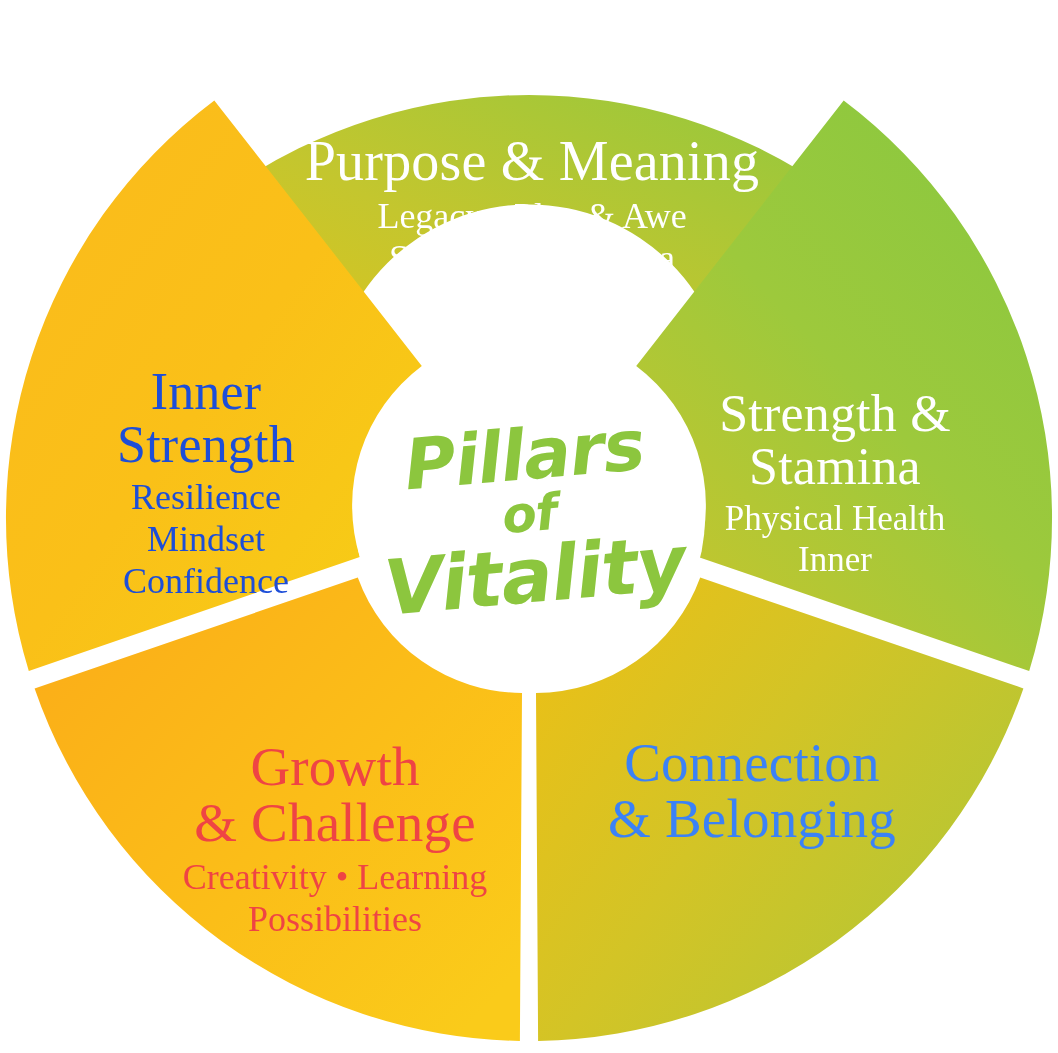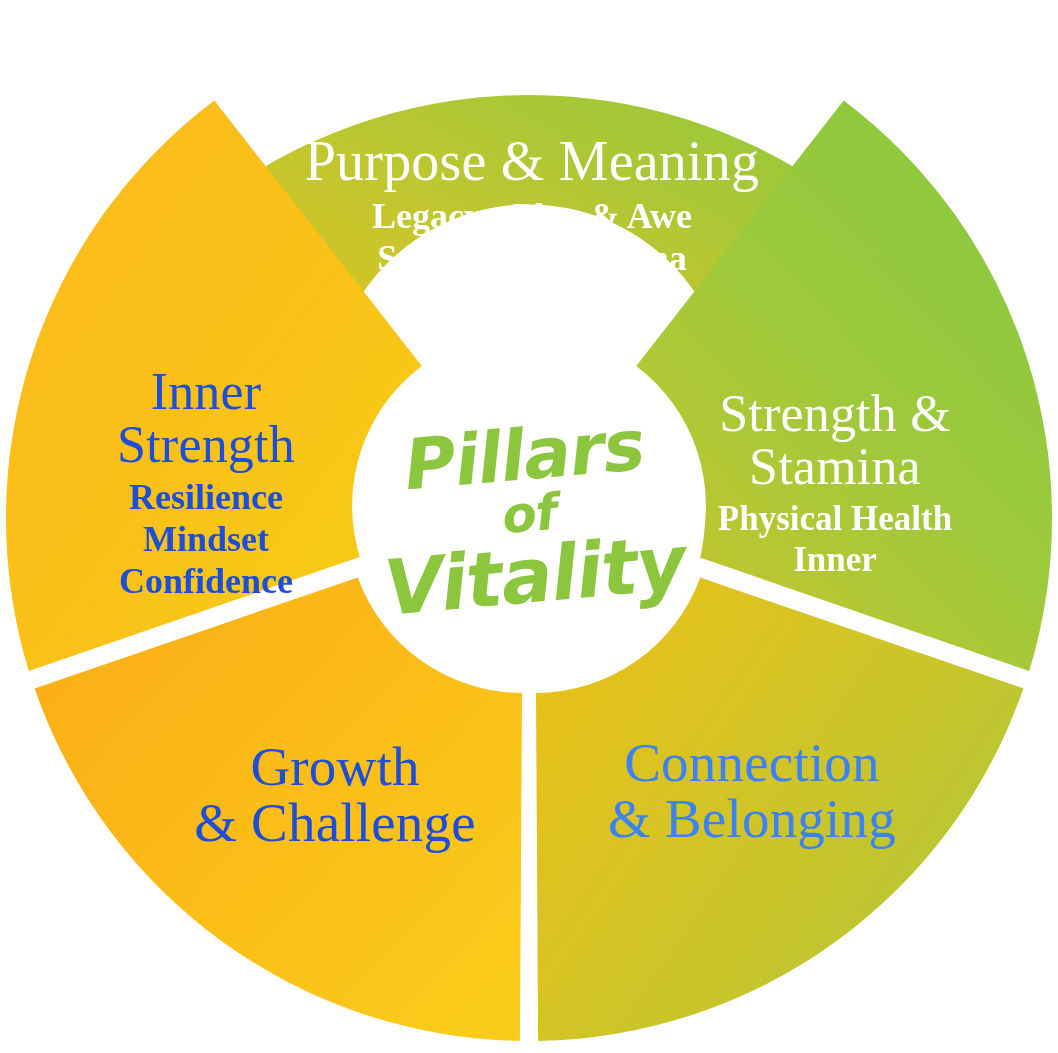"Legacy • Play & Awe" .seg-sub { font-weight: 700 -> 400 }
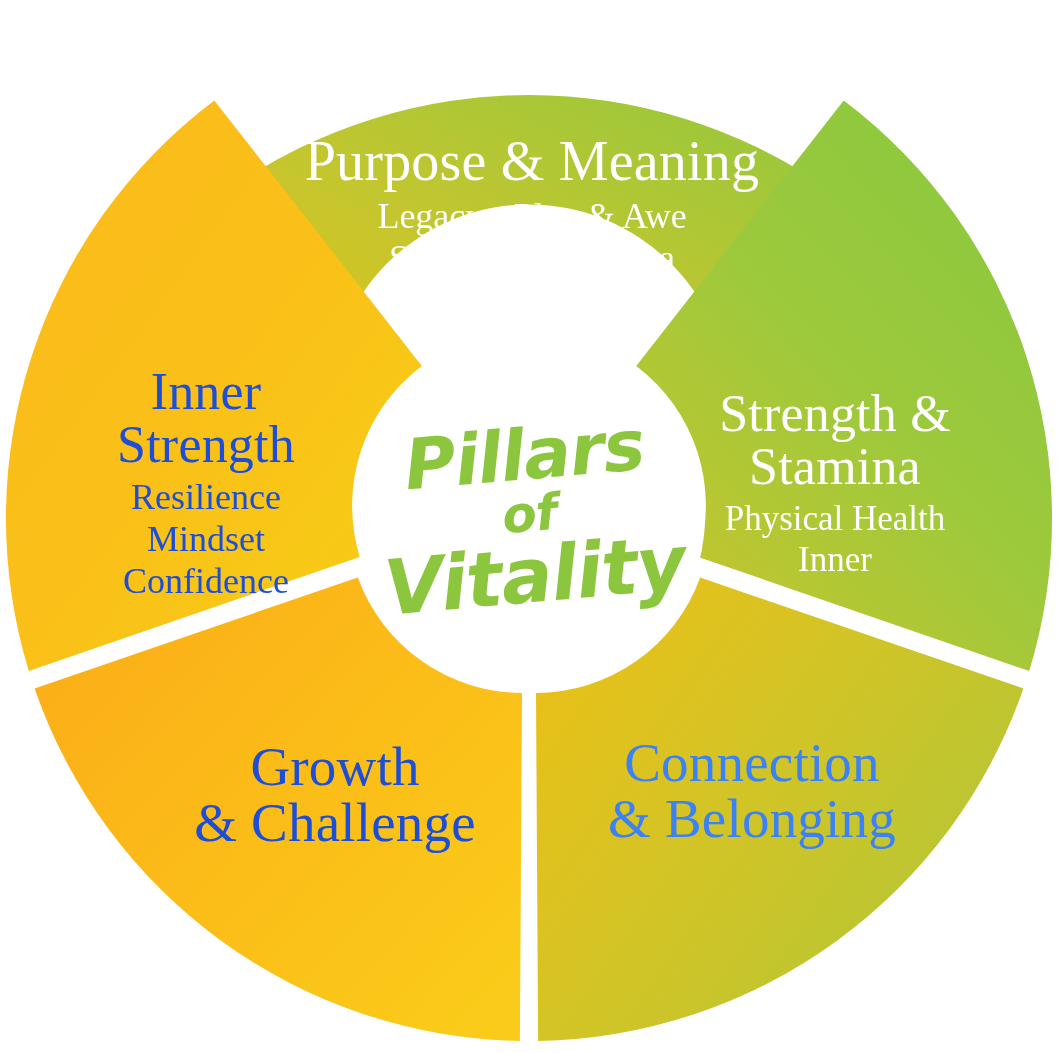"Growth" div.seg-label { color: #1d4ed8 -> #ef4444 }
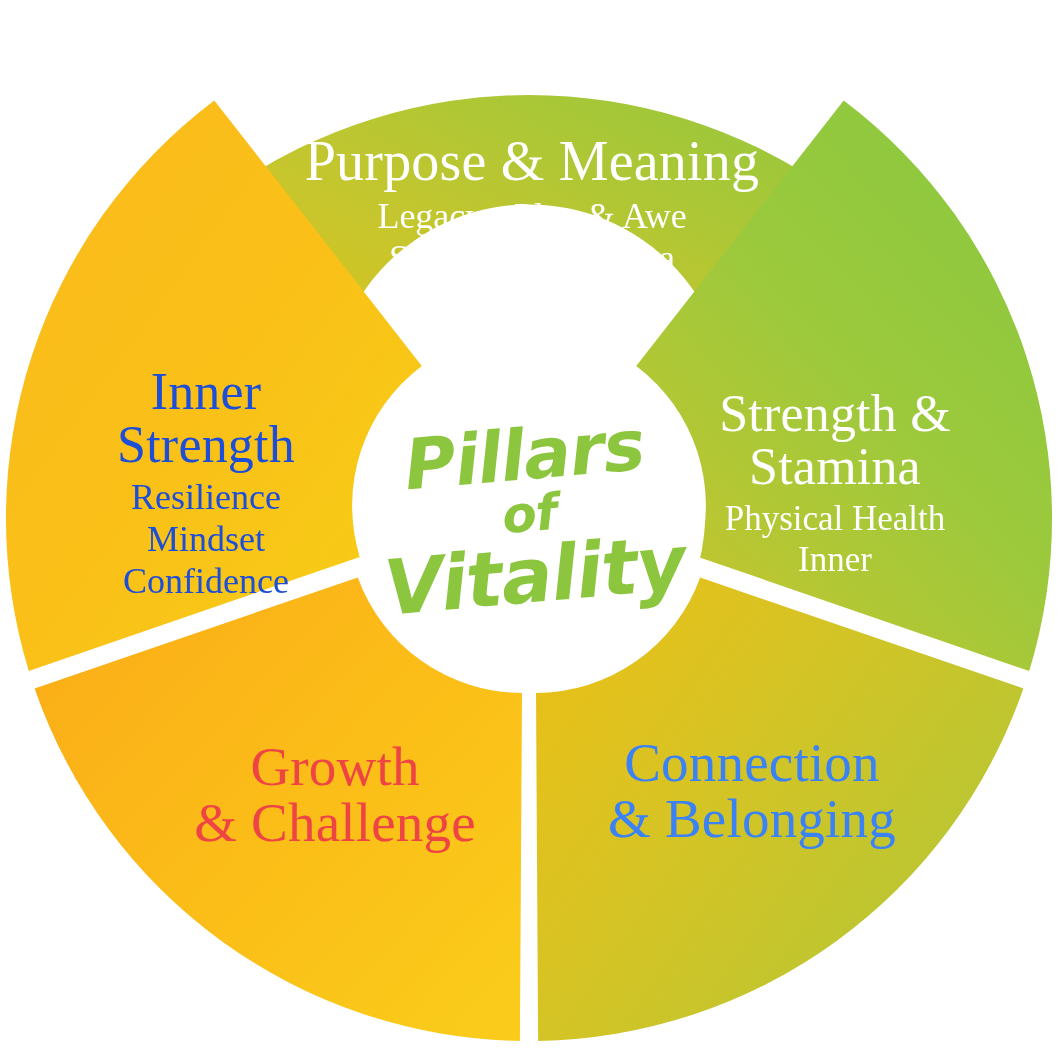"Creativity • Learning" span.seg-sub { html: none -> <span>Creativity • Learning Possibilities</span> }
